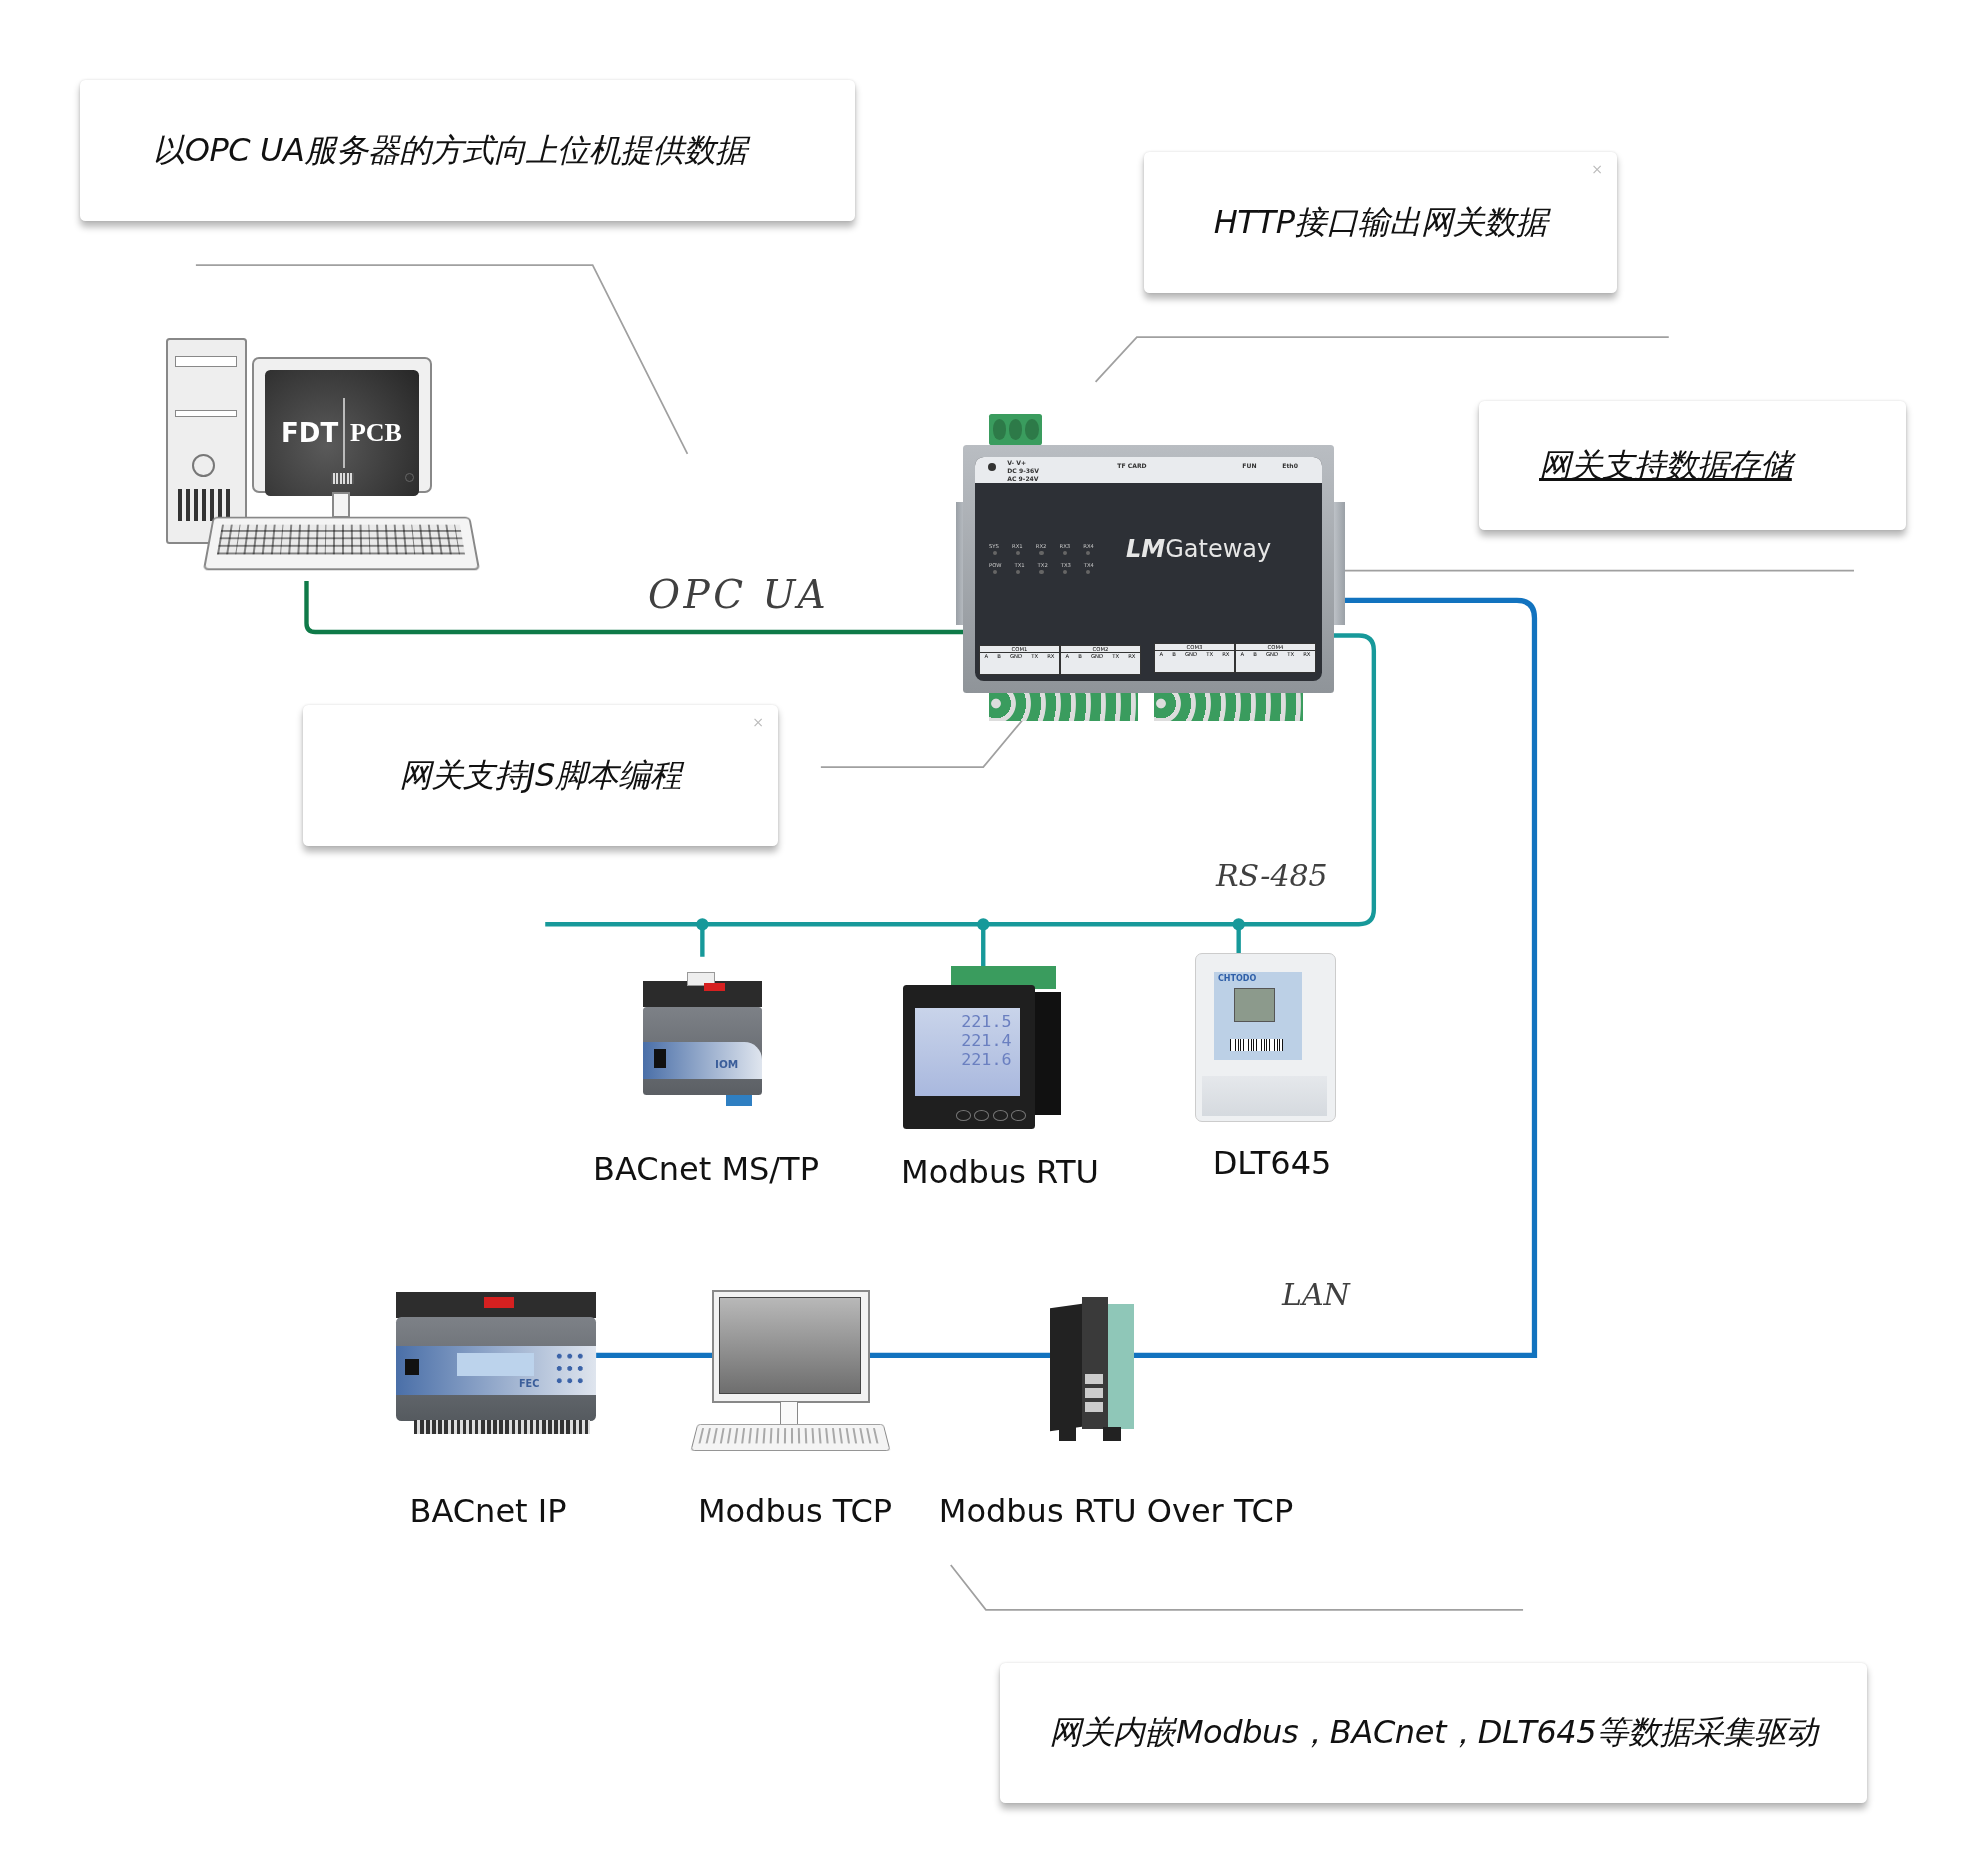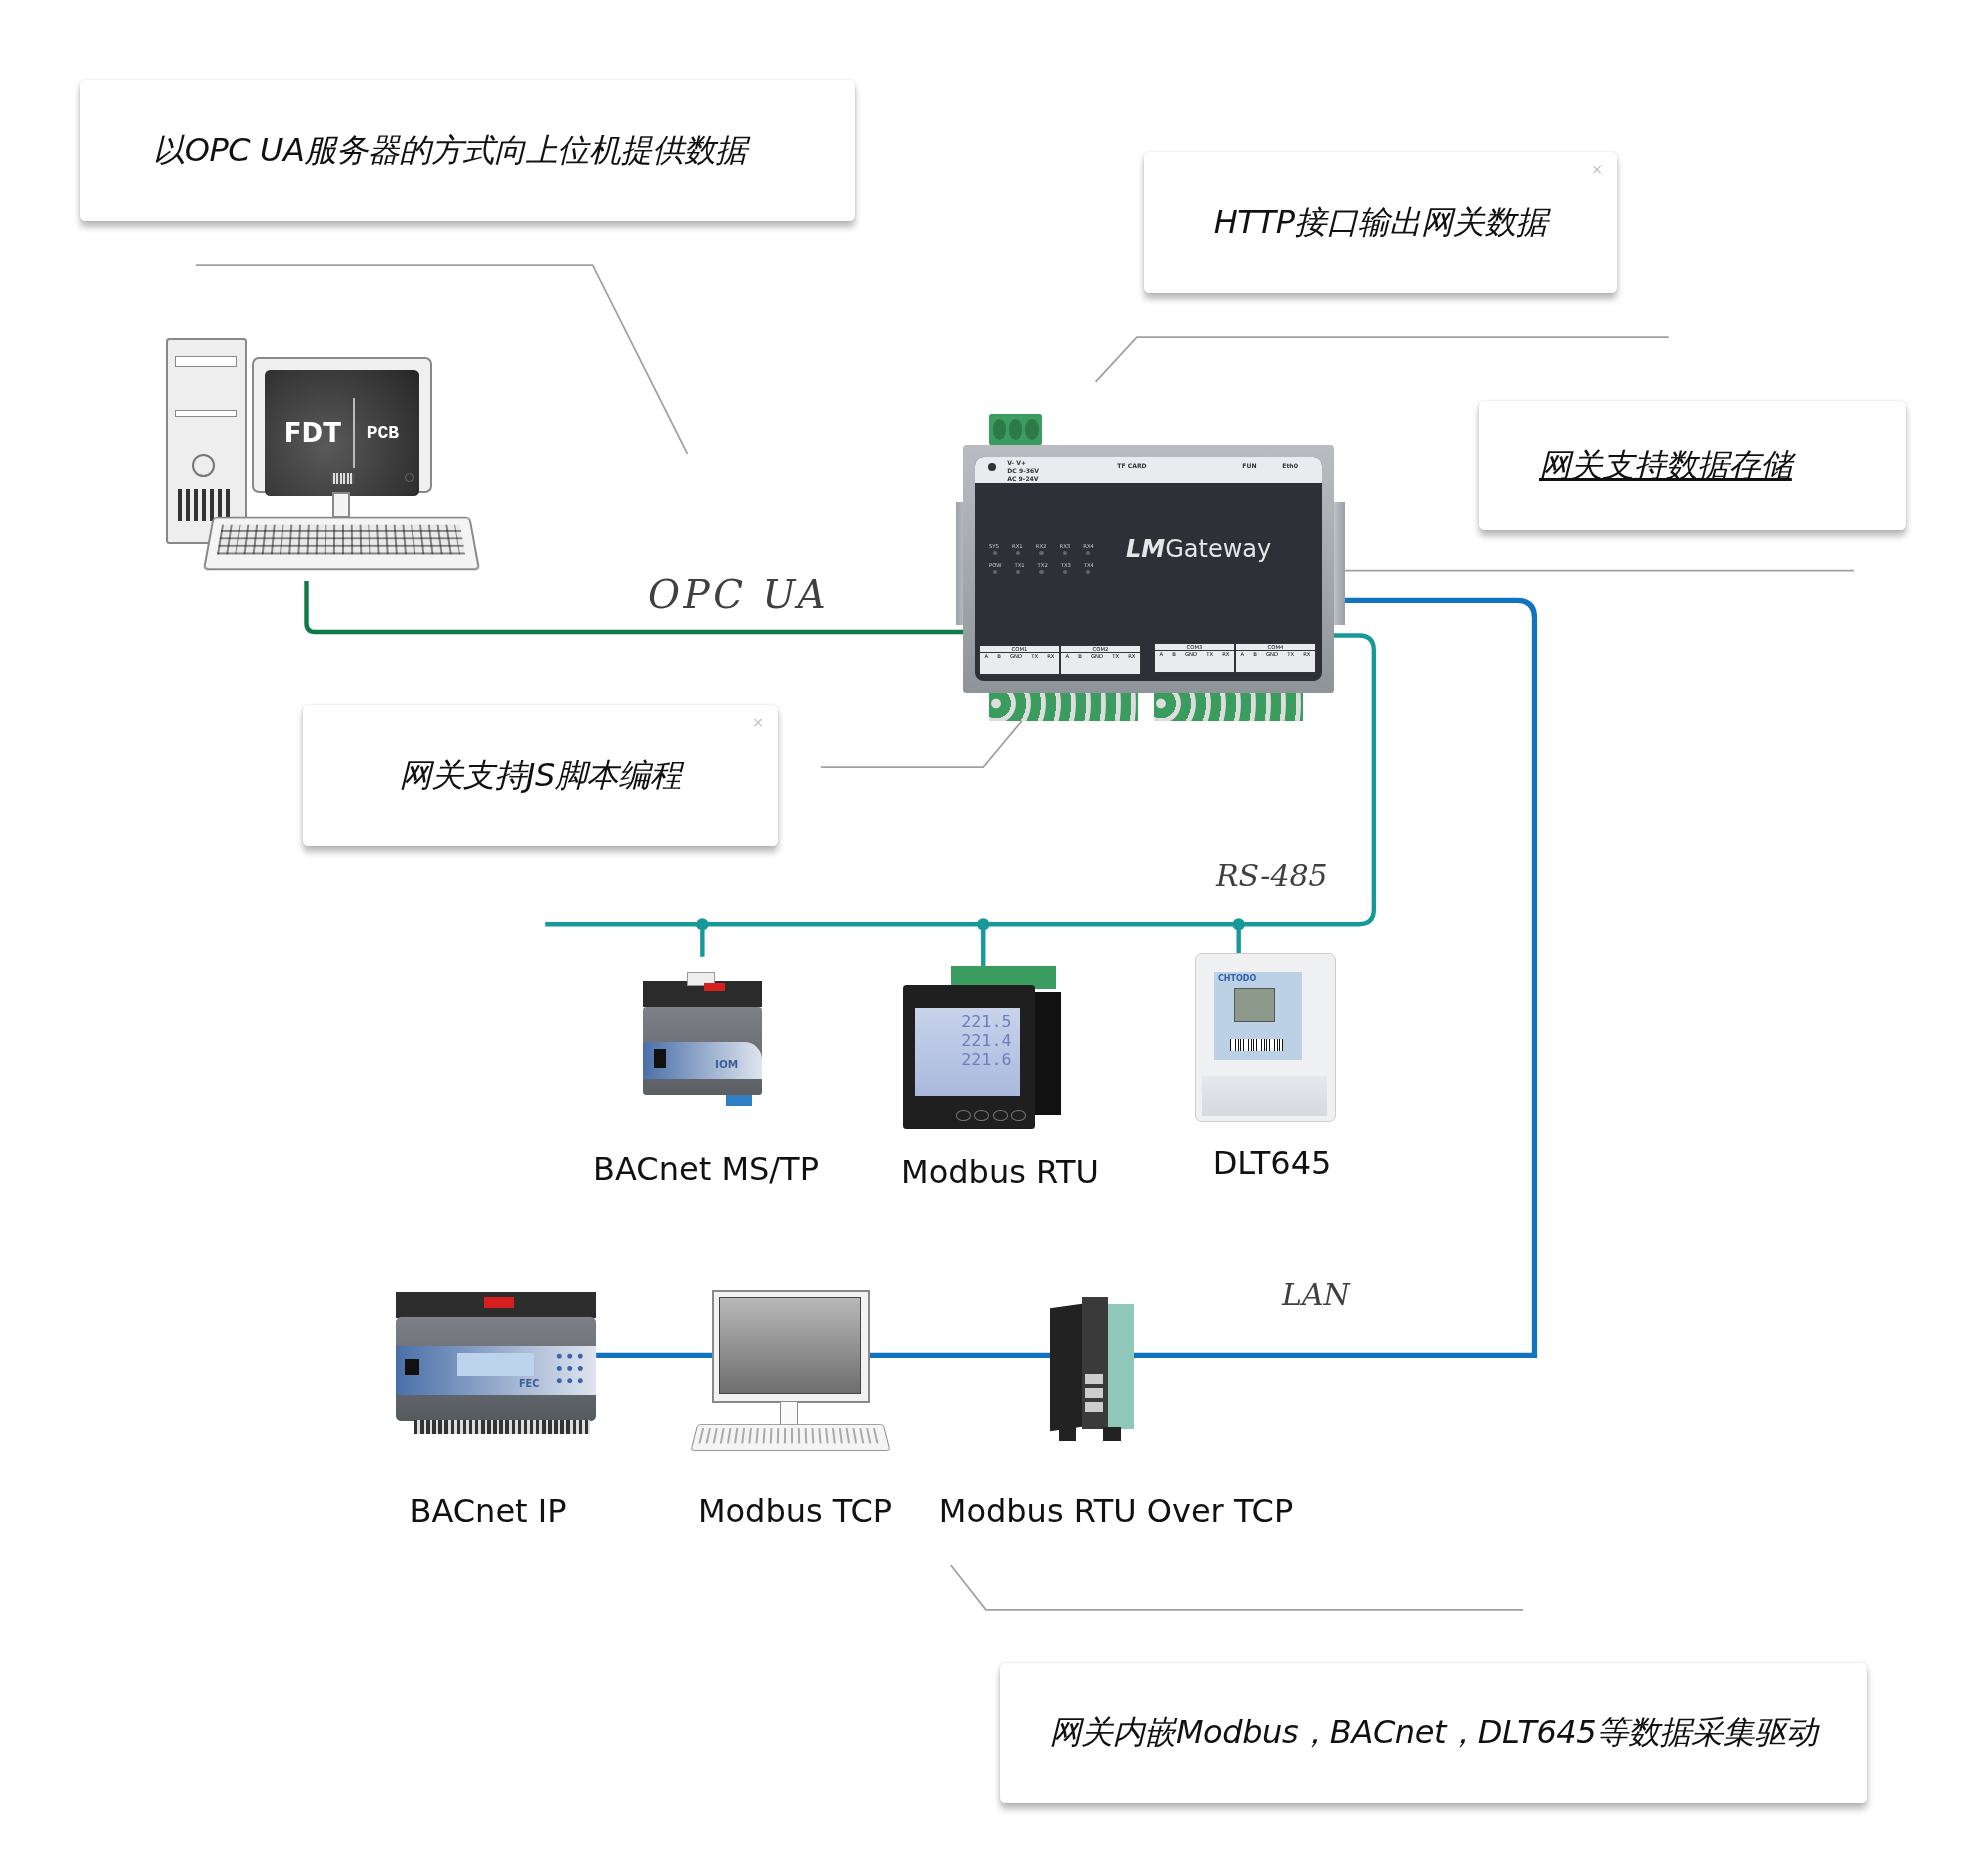"FDT" div.abs { gap: 12px -> 5px }
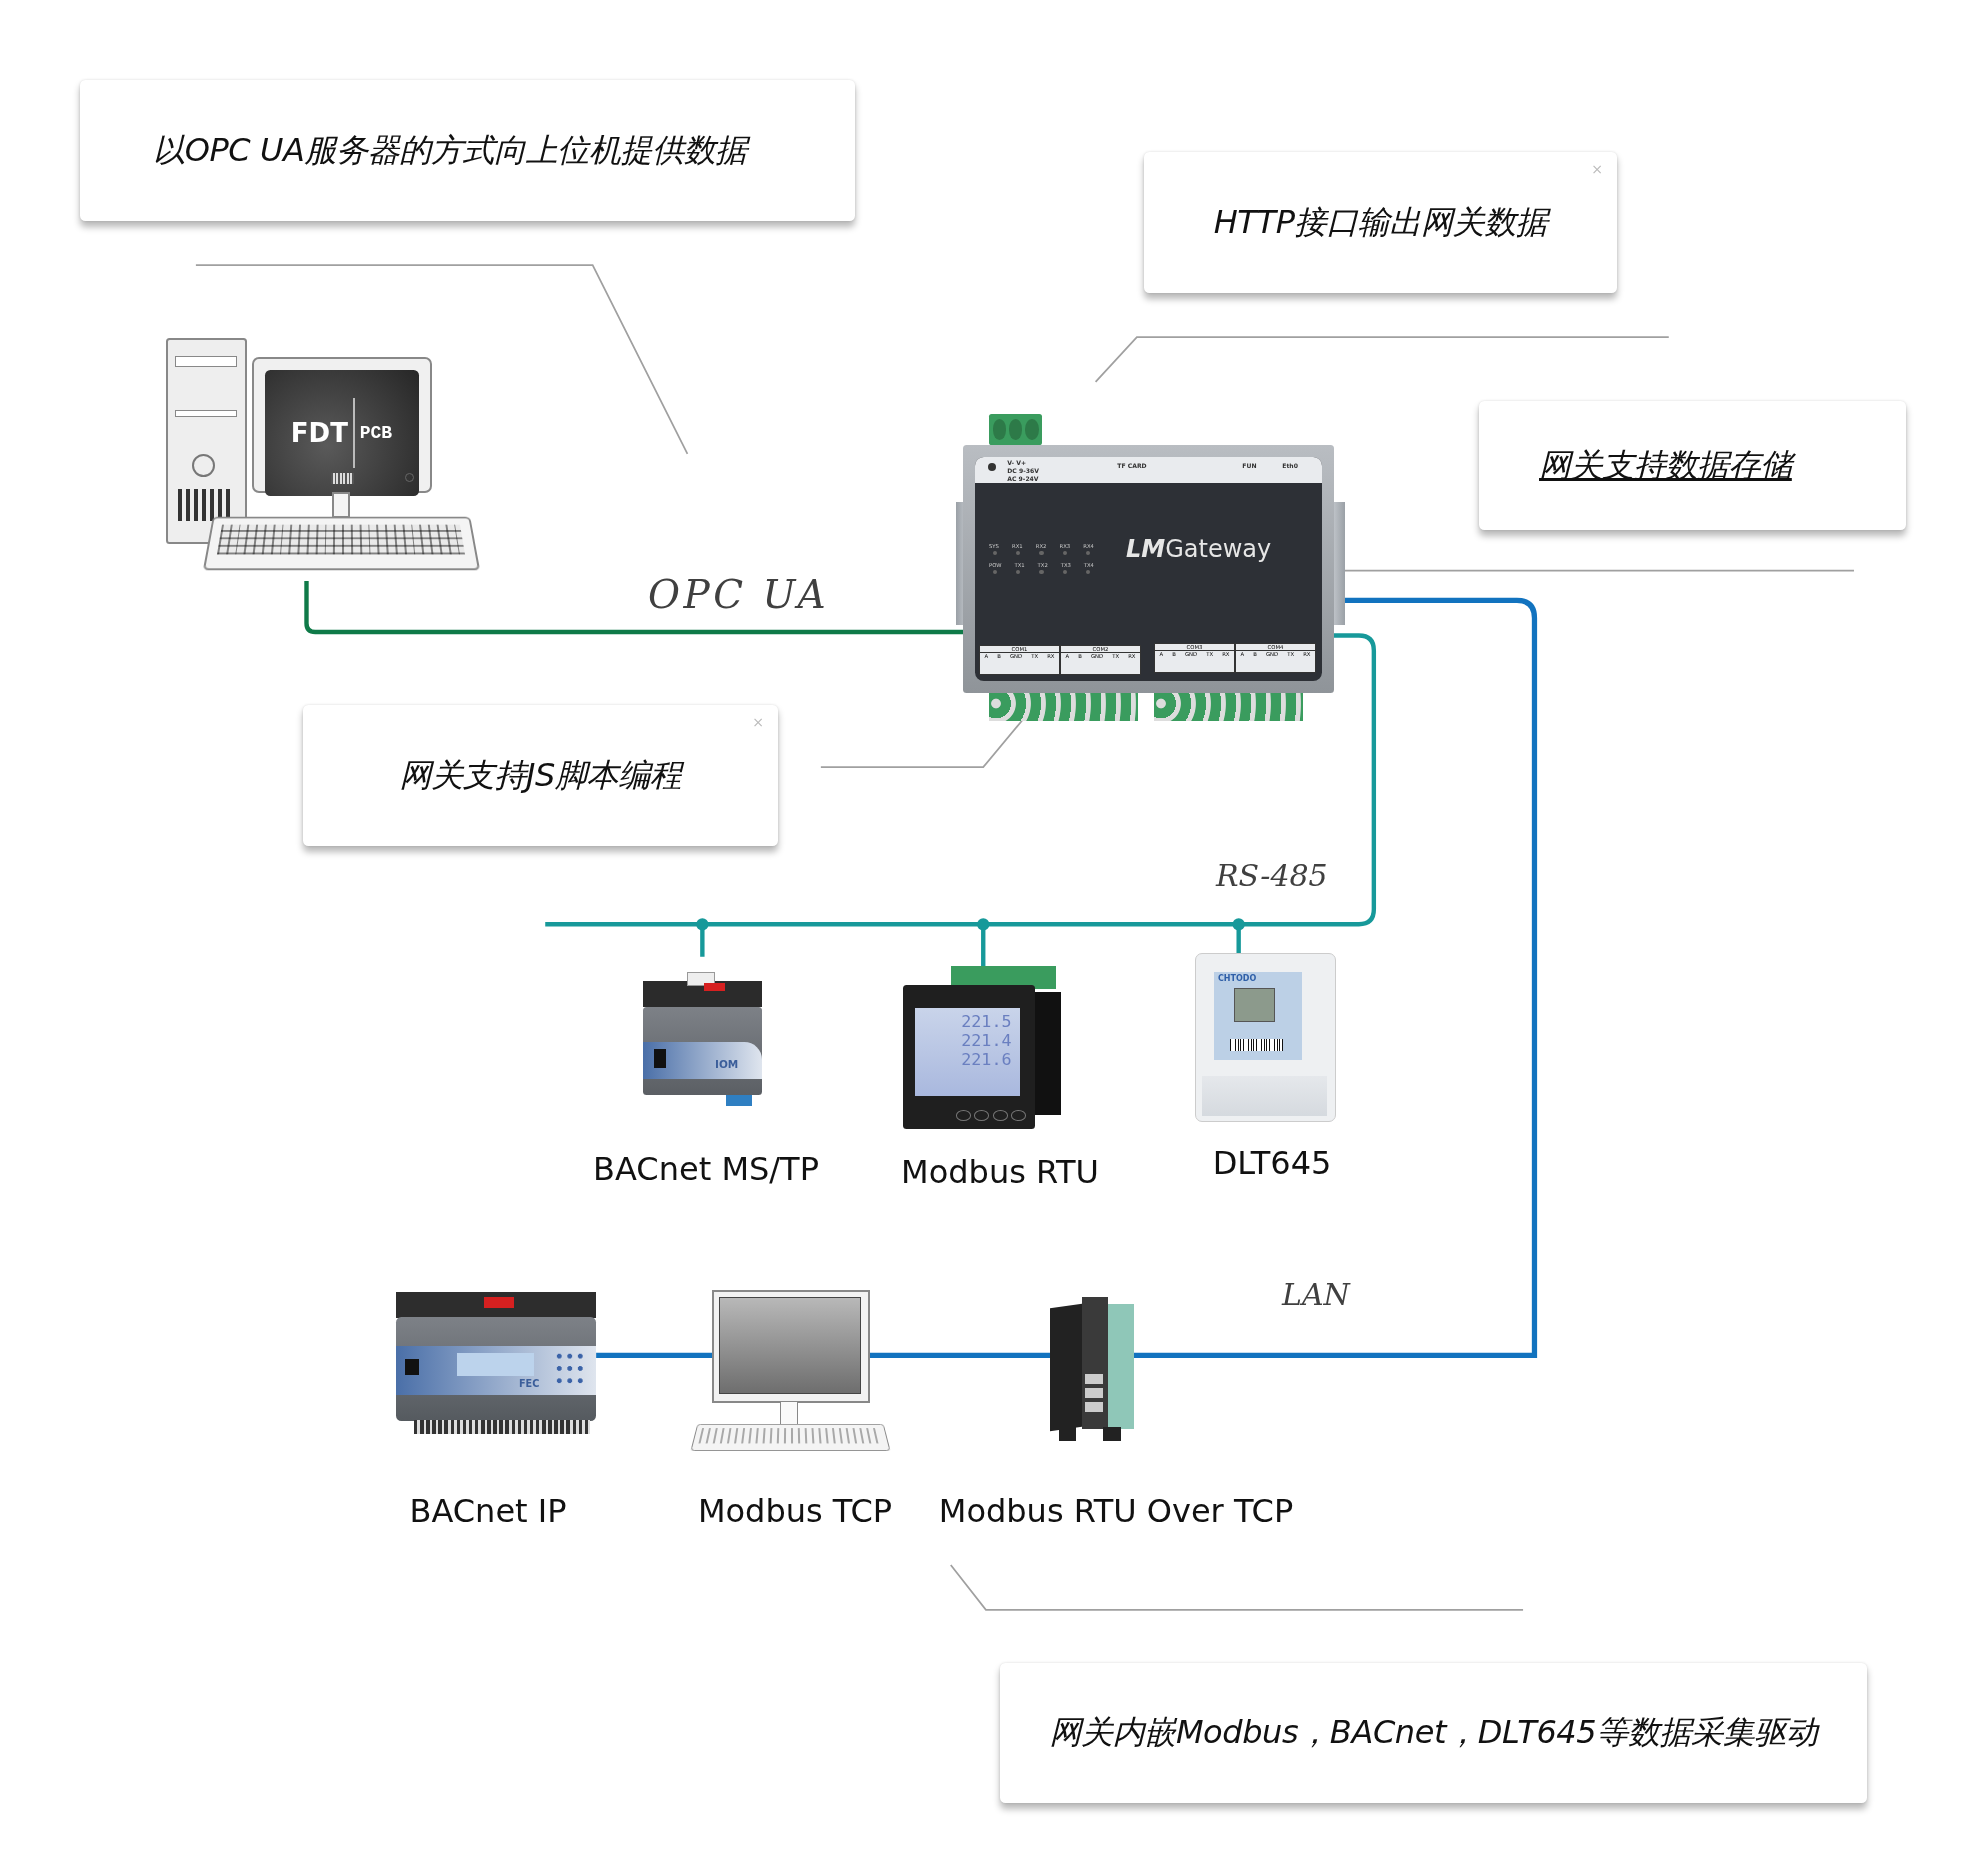"PCB" span { font-family: Liberation Mono, monospace -> Liberation Serif, serif; font-size: 18px -> 26px }
